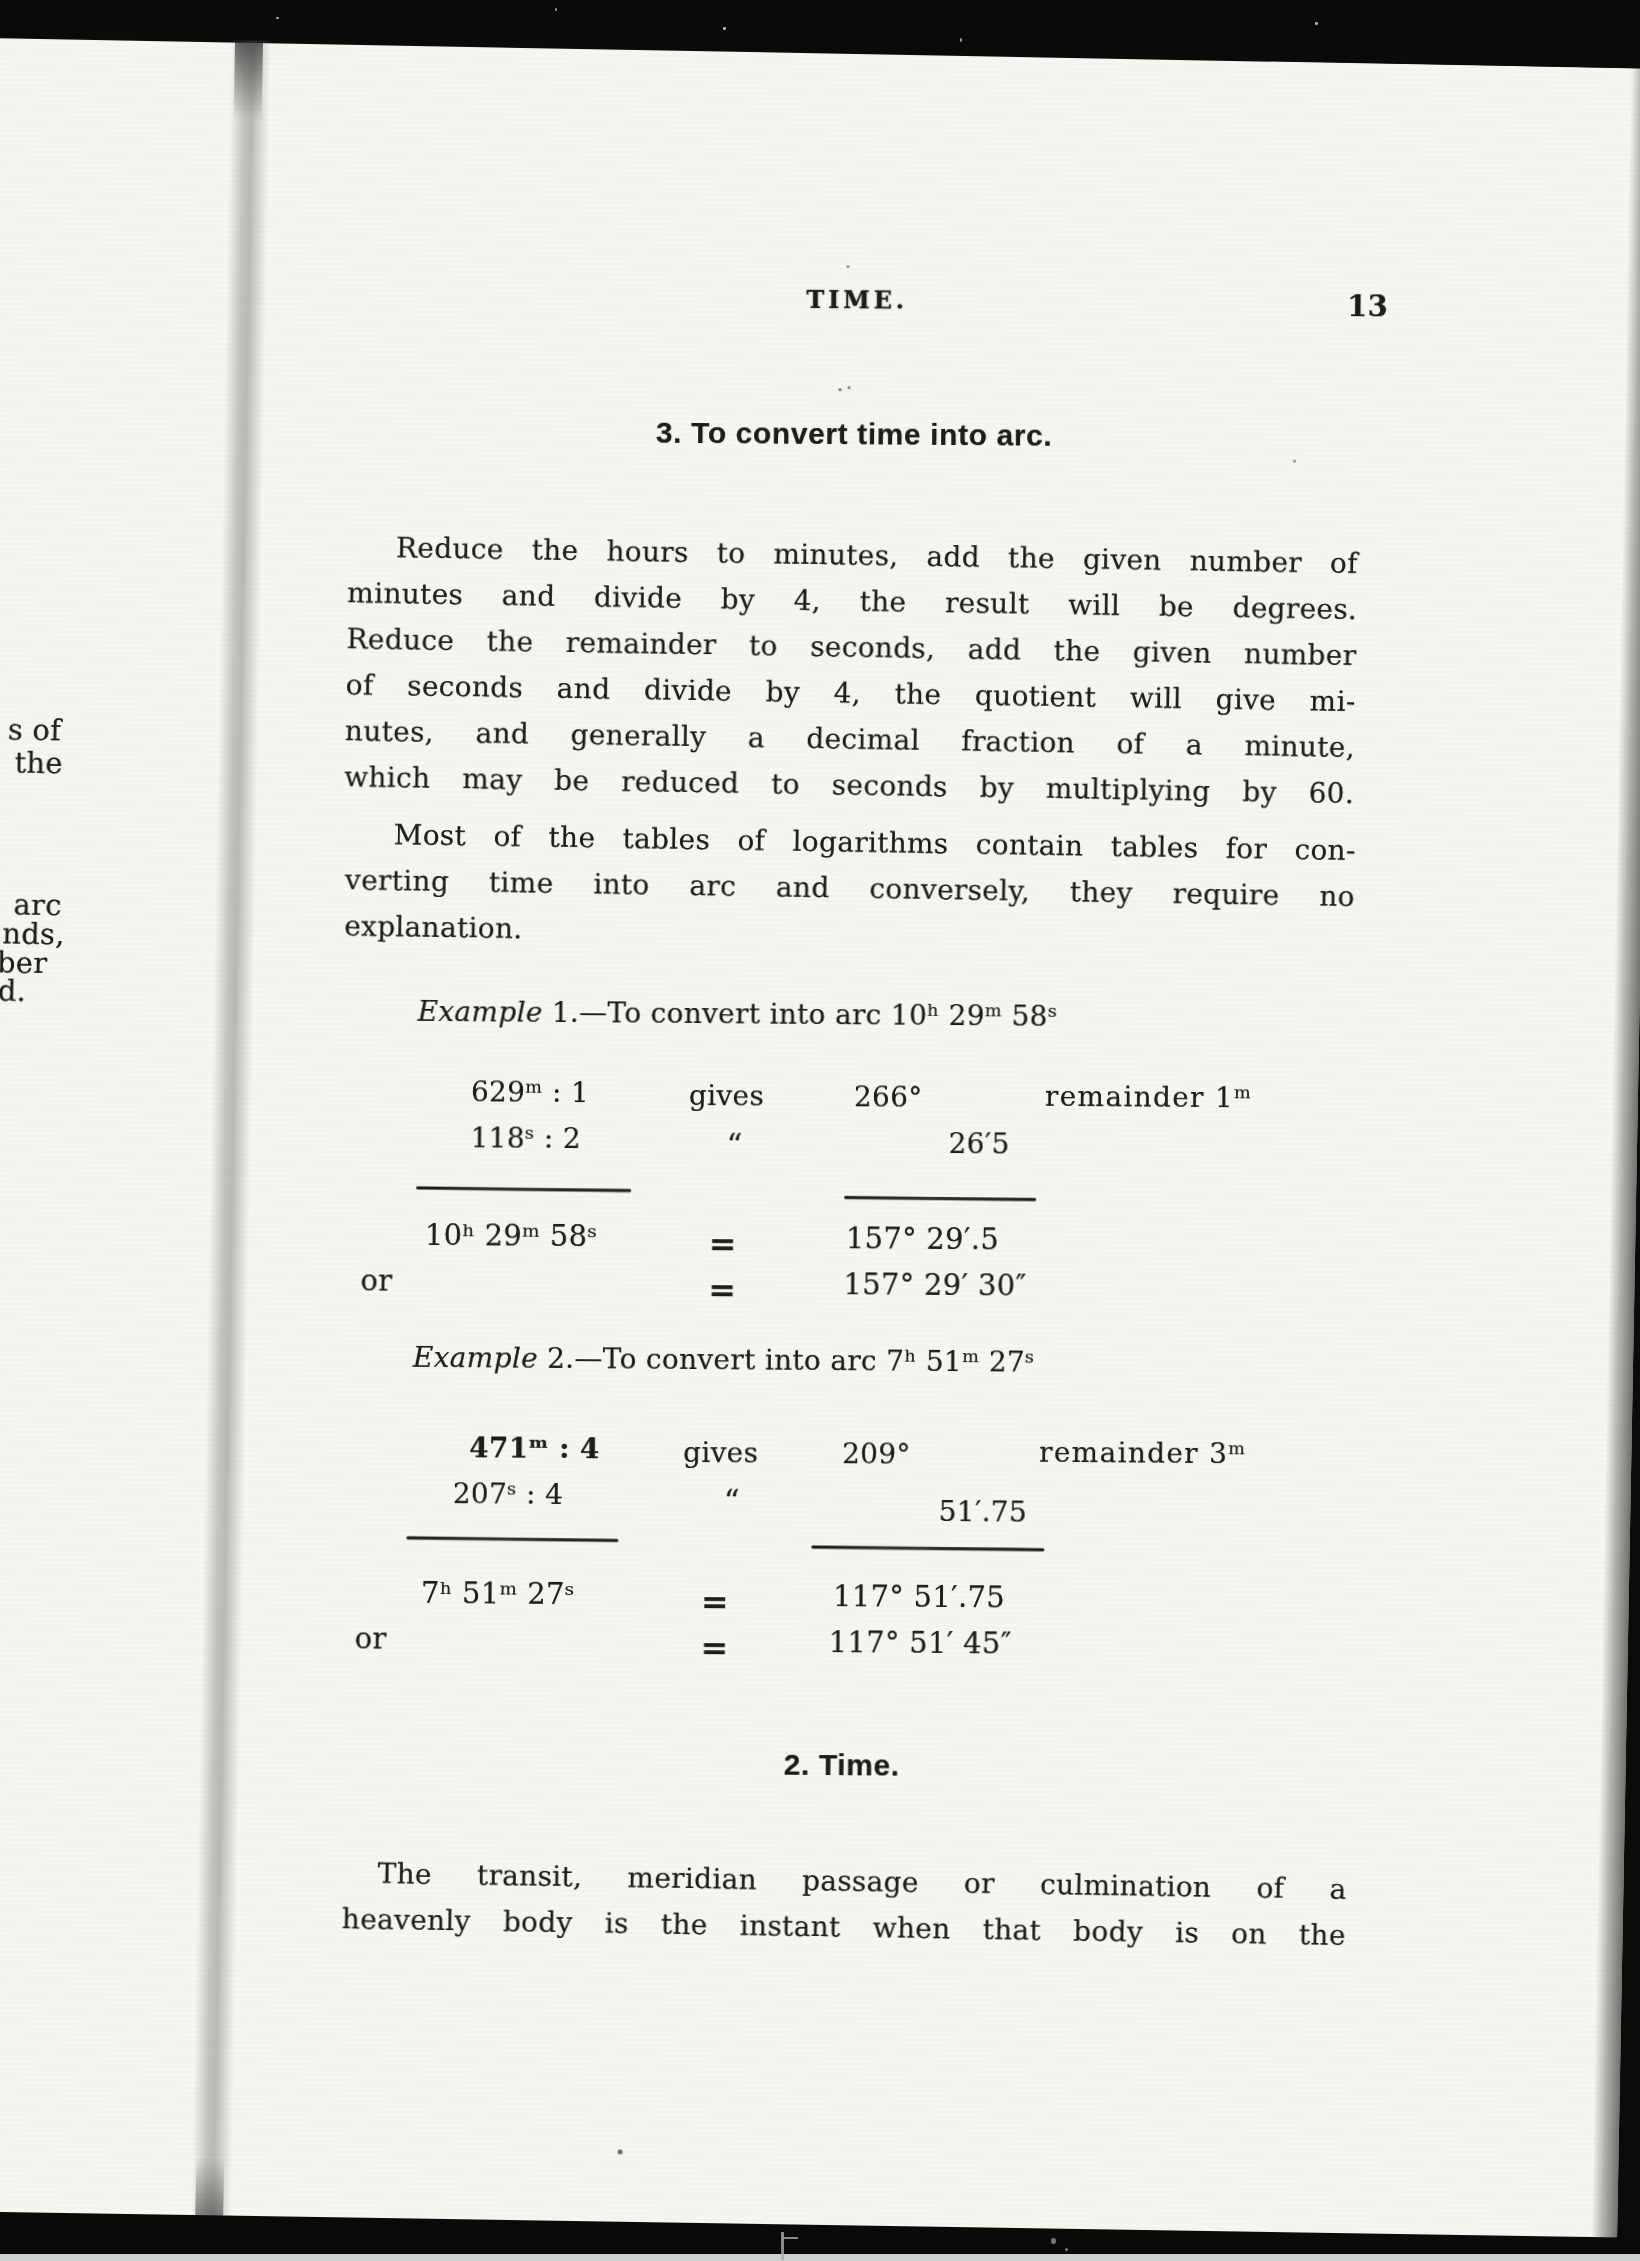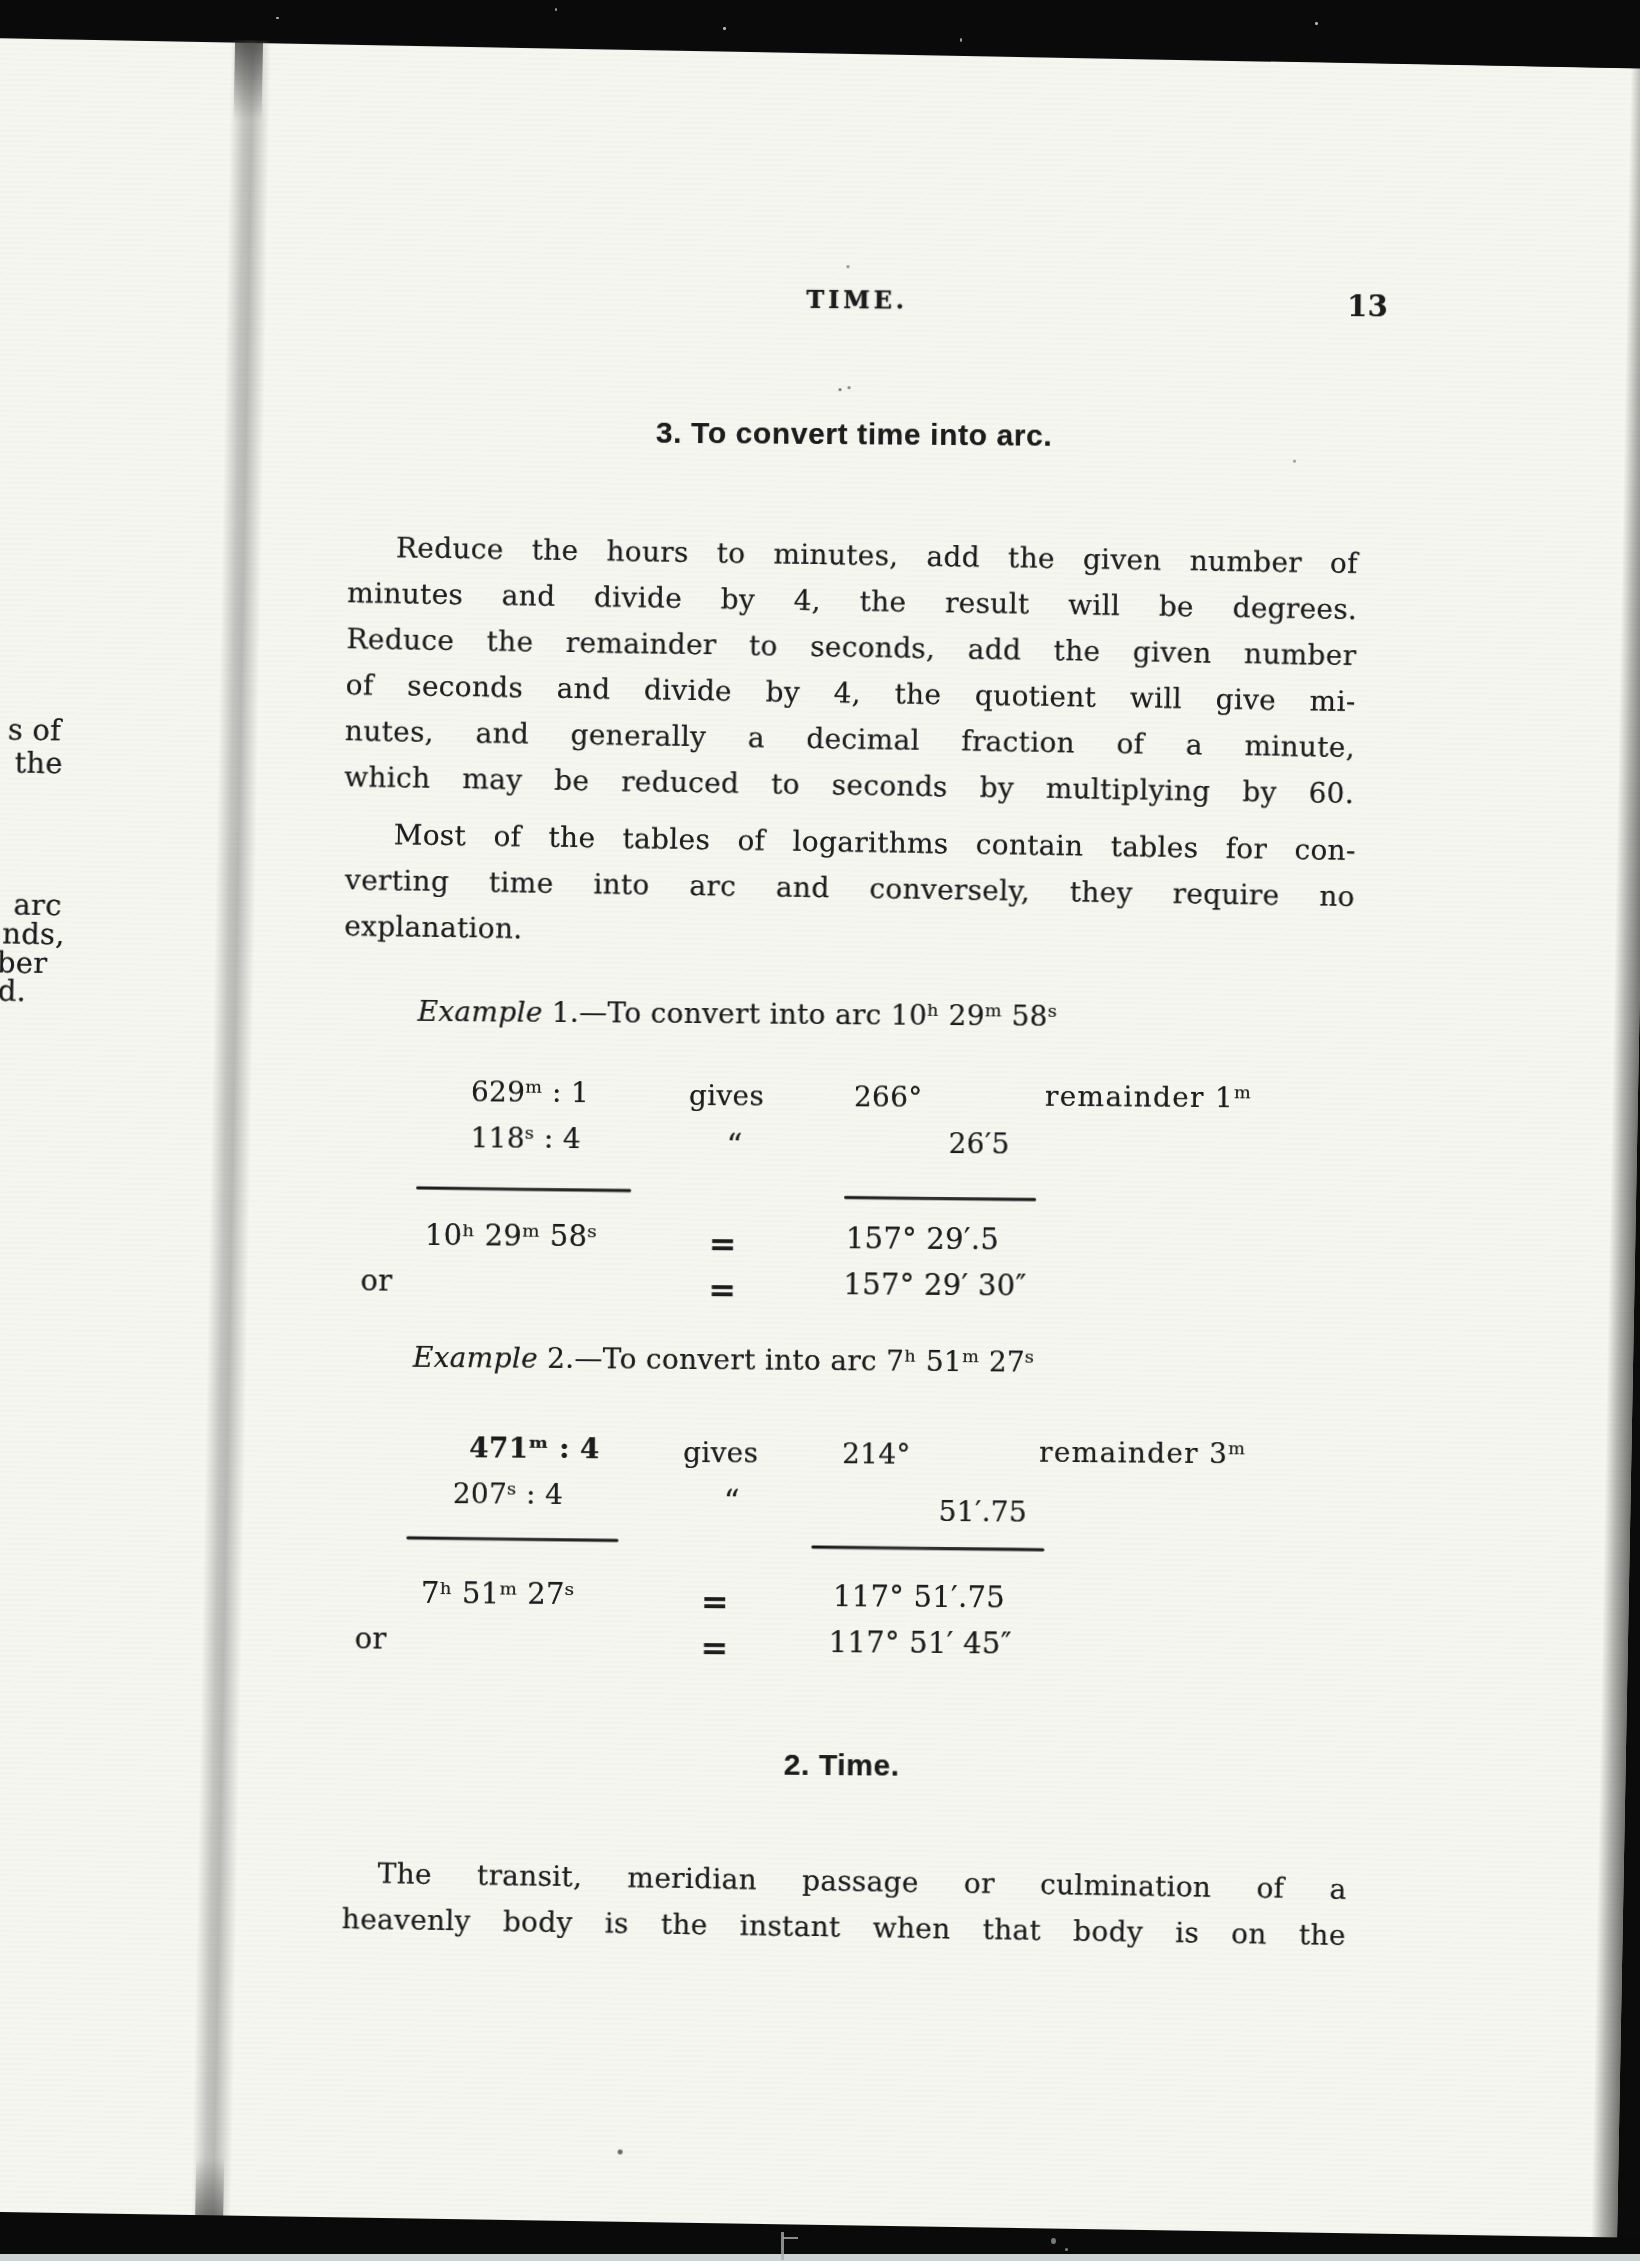"118ˢ : 4" div.abs { text: 4 -> 2 }
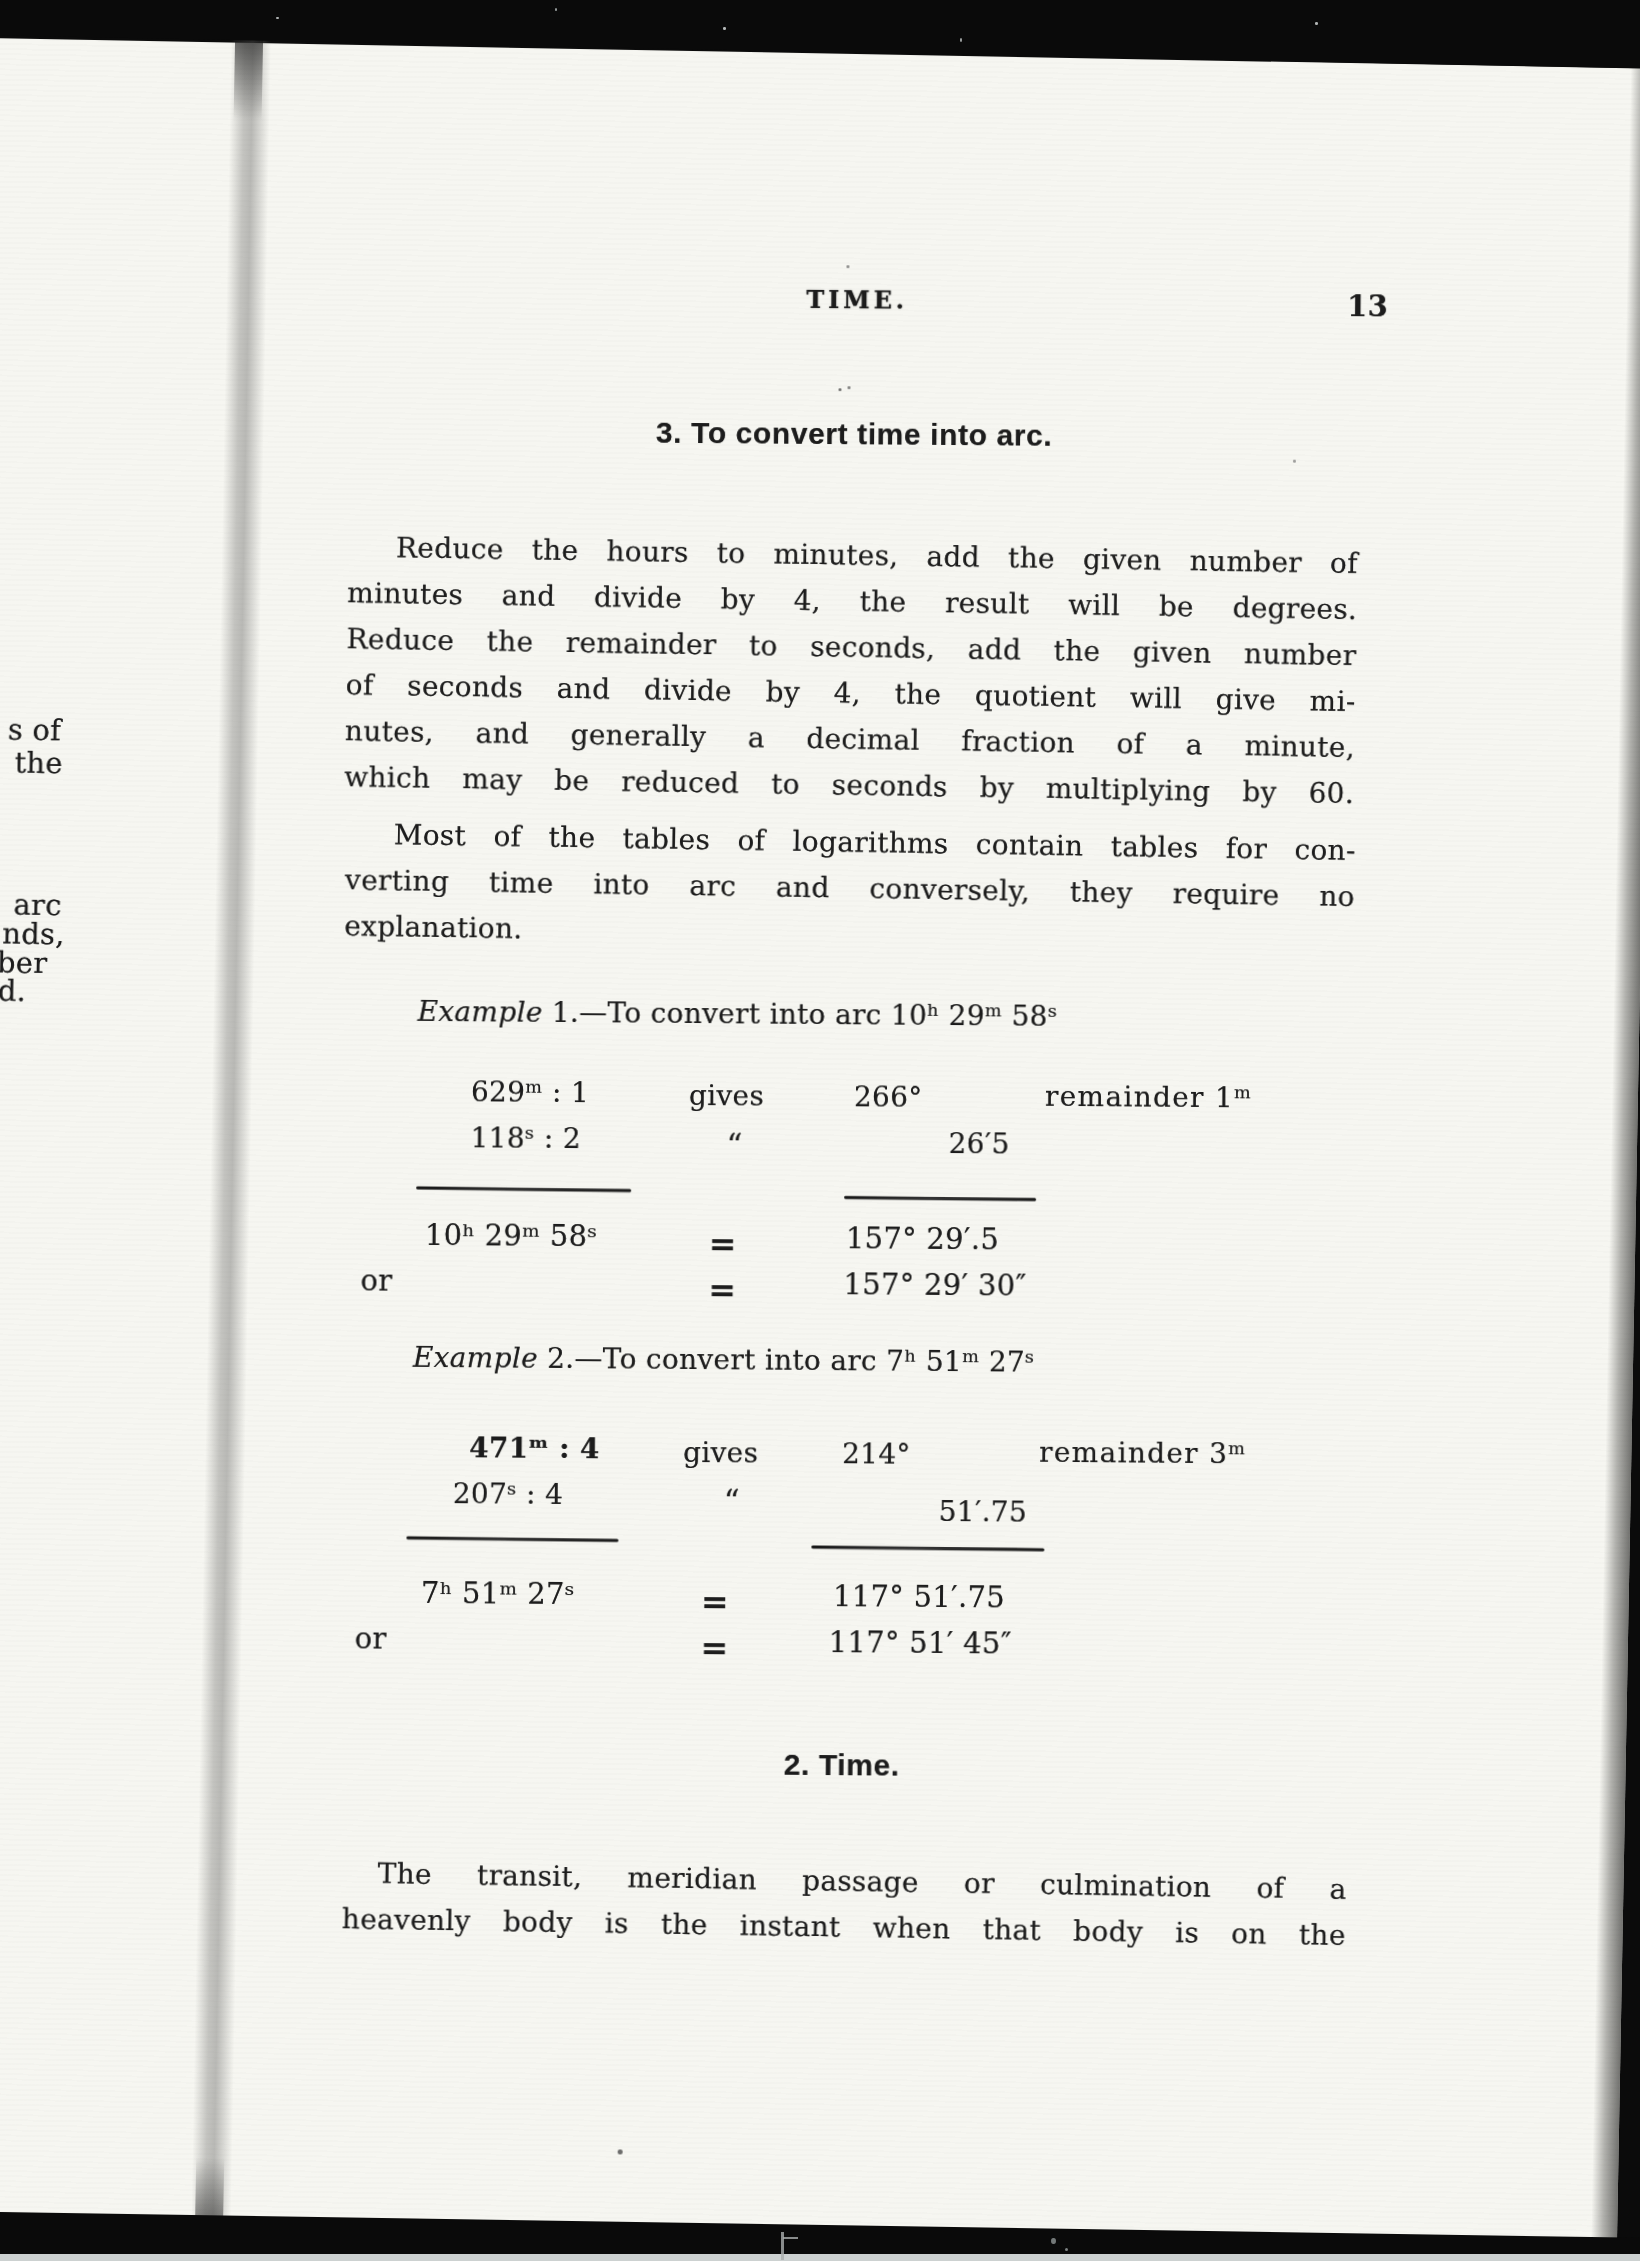"214°" div.abs { text: 214 -> 209 }
